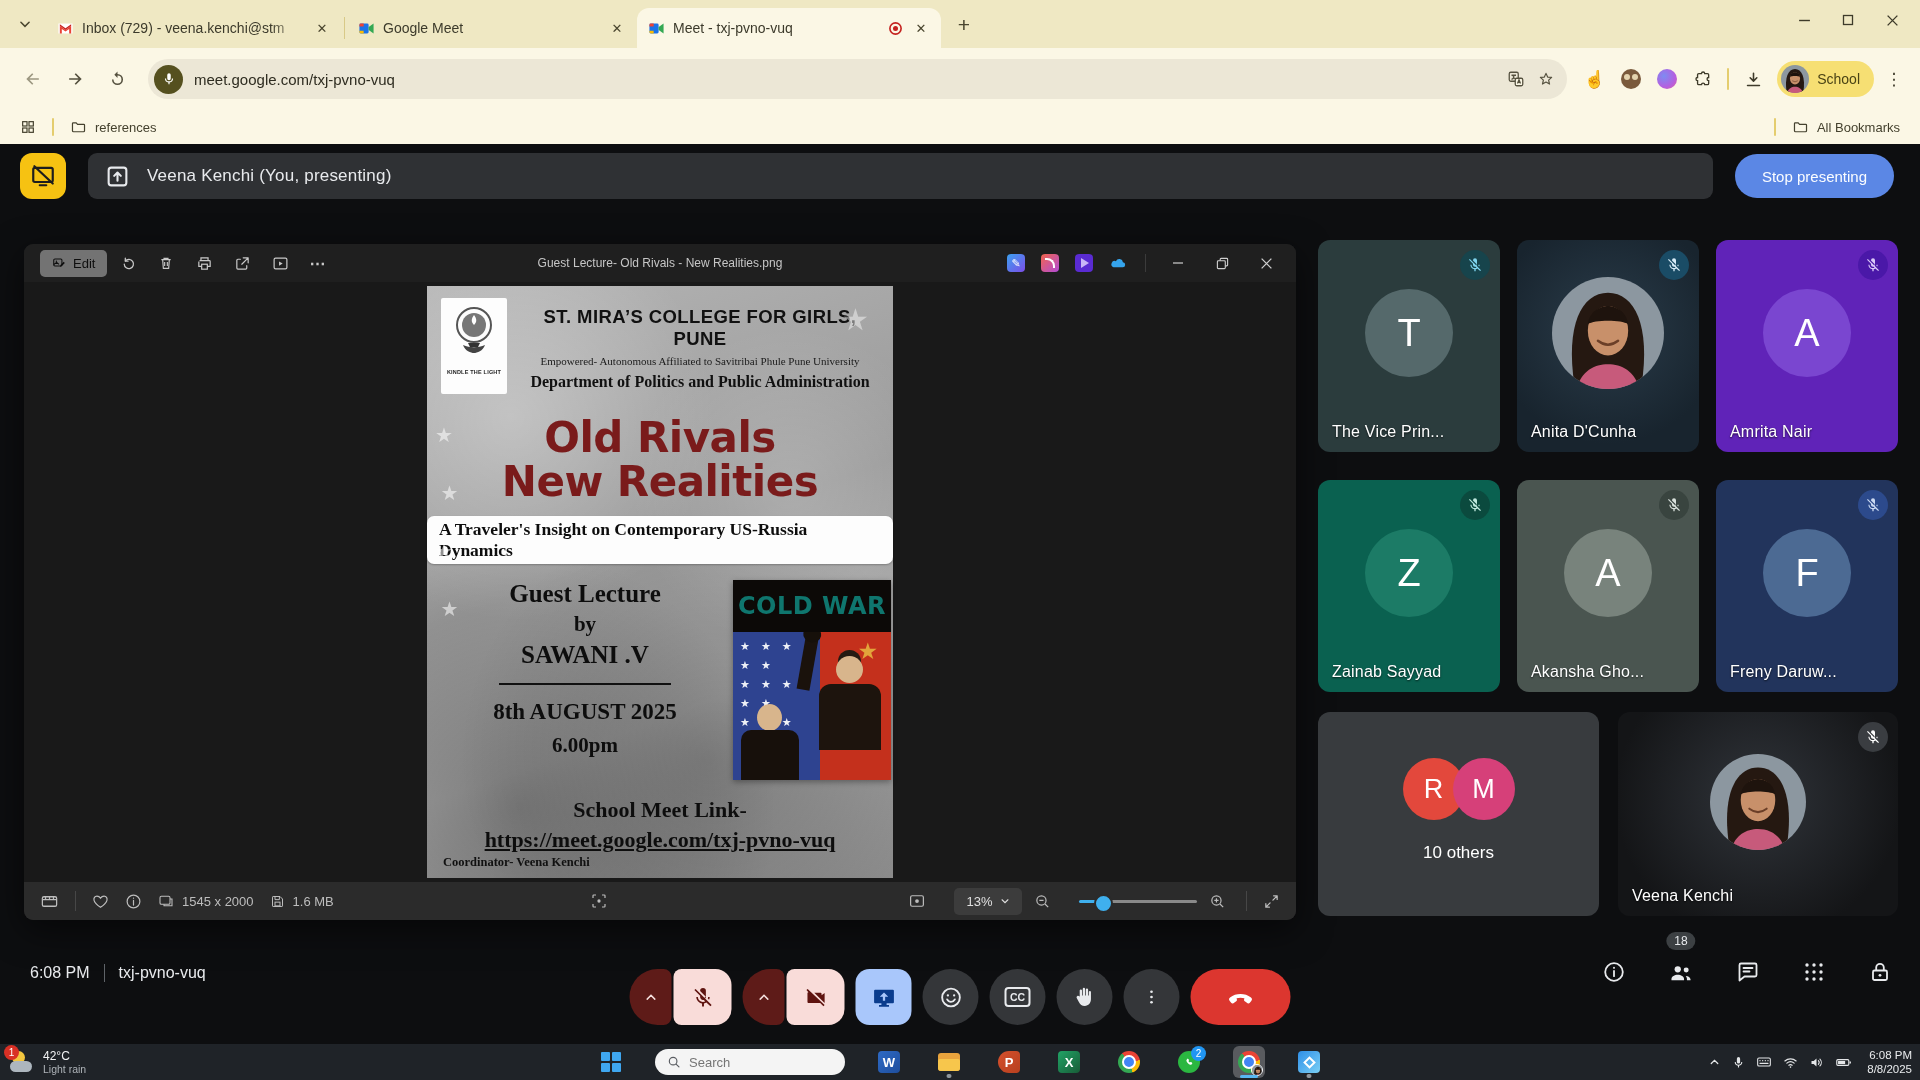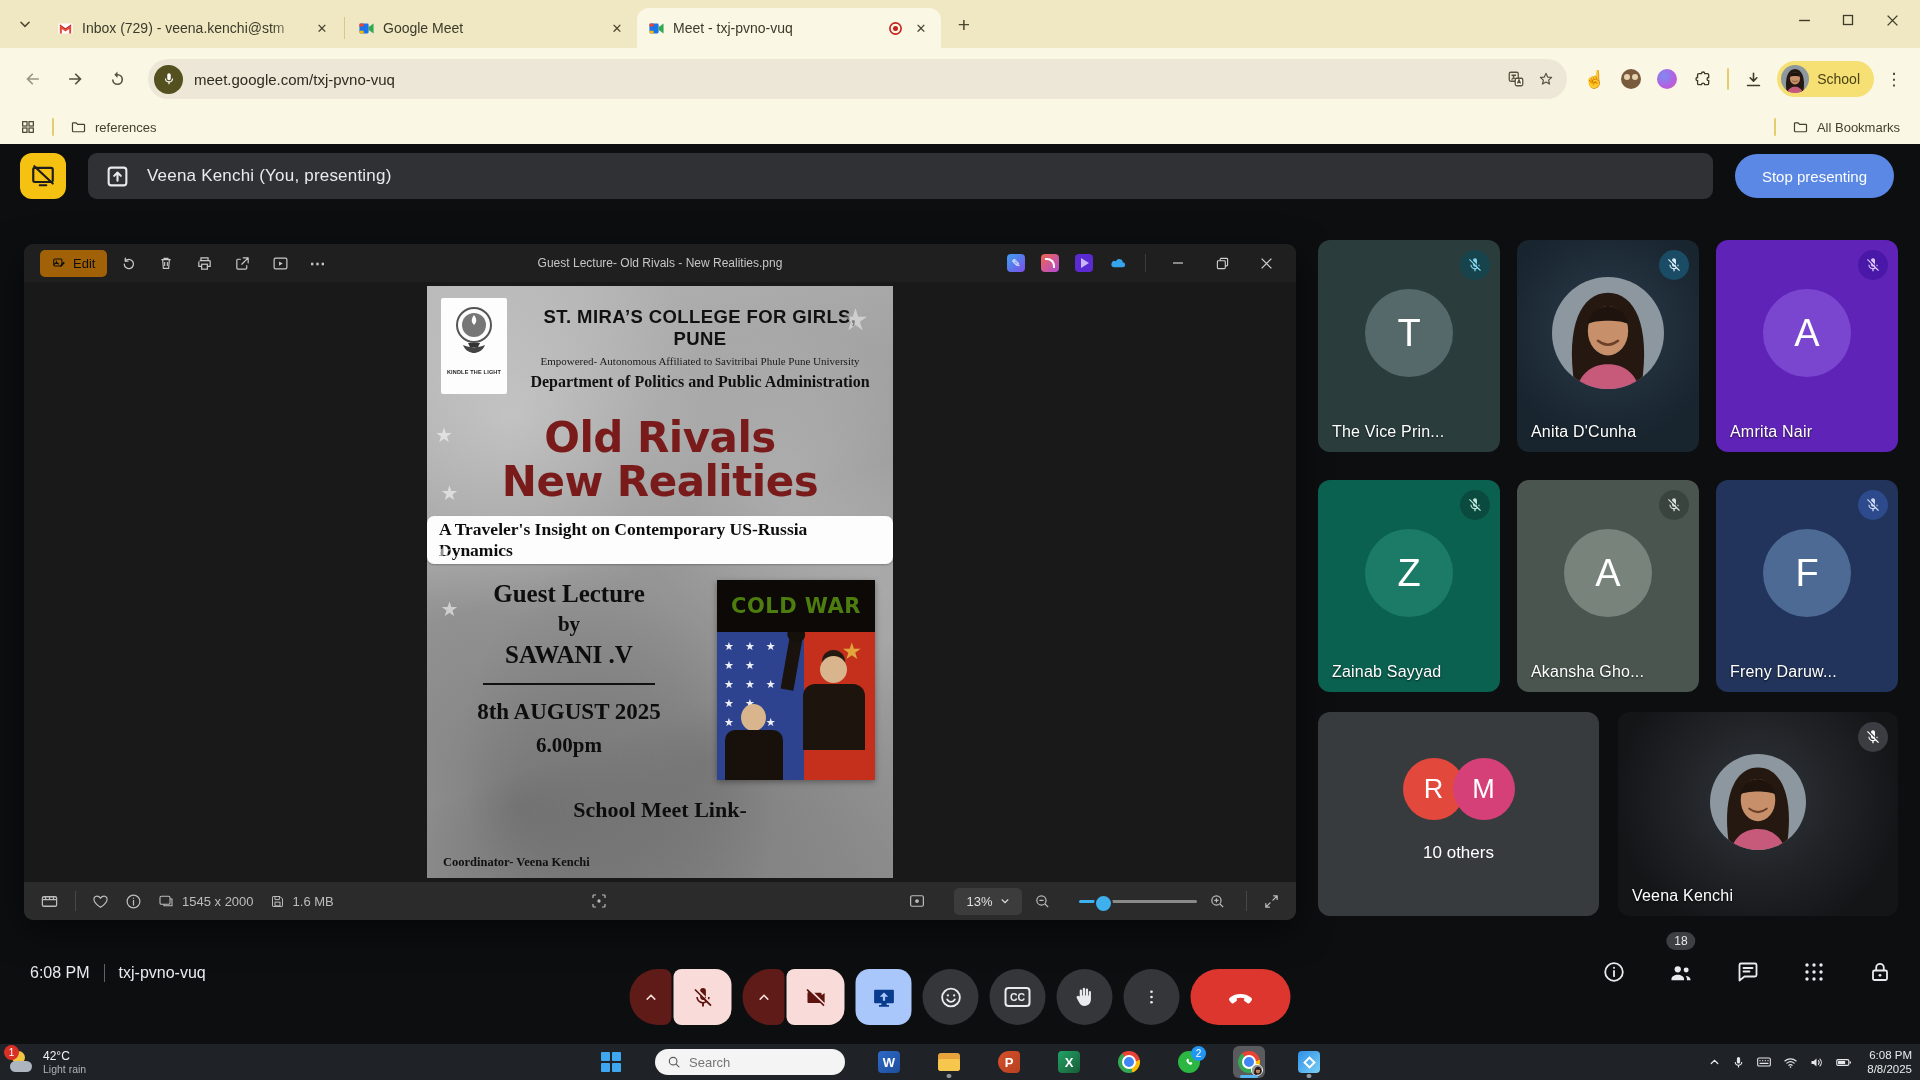"Edit" .editbtn { background: #a16207 -> #737373 }
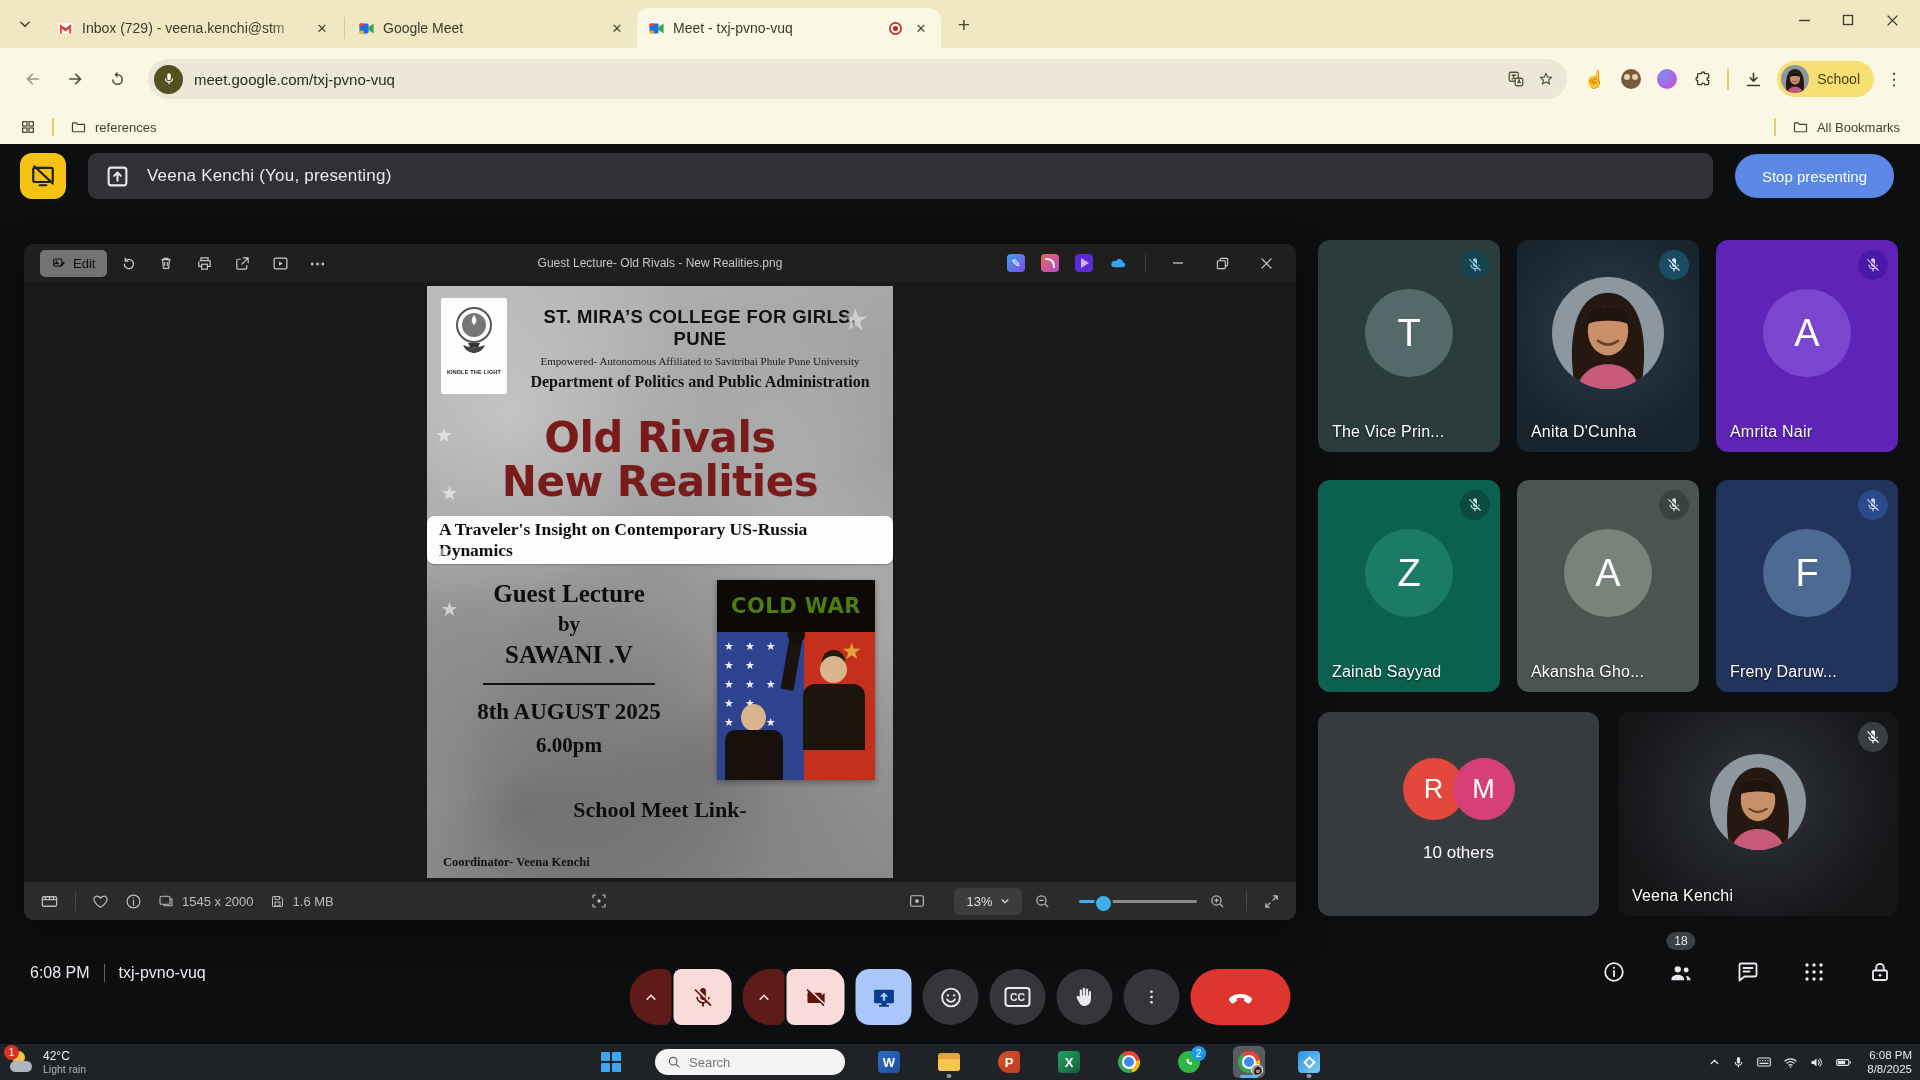"Guest Lecture" .pmid { padding-left: 8px -> 24px }
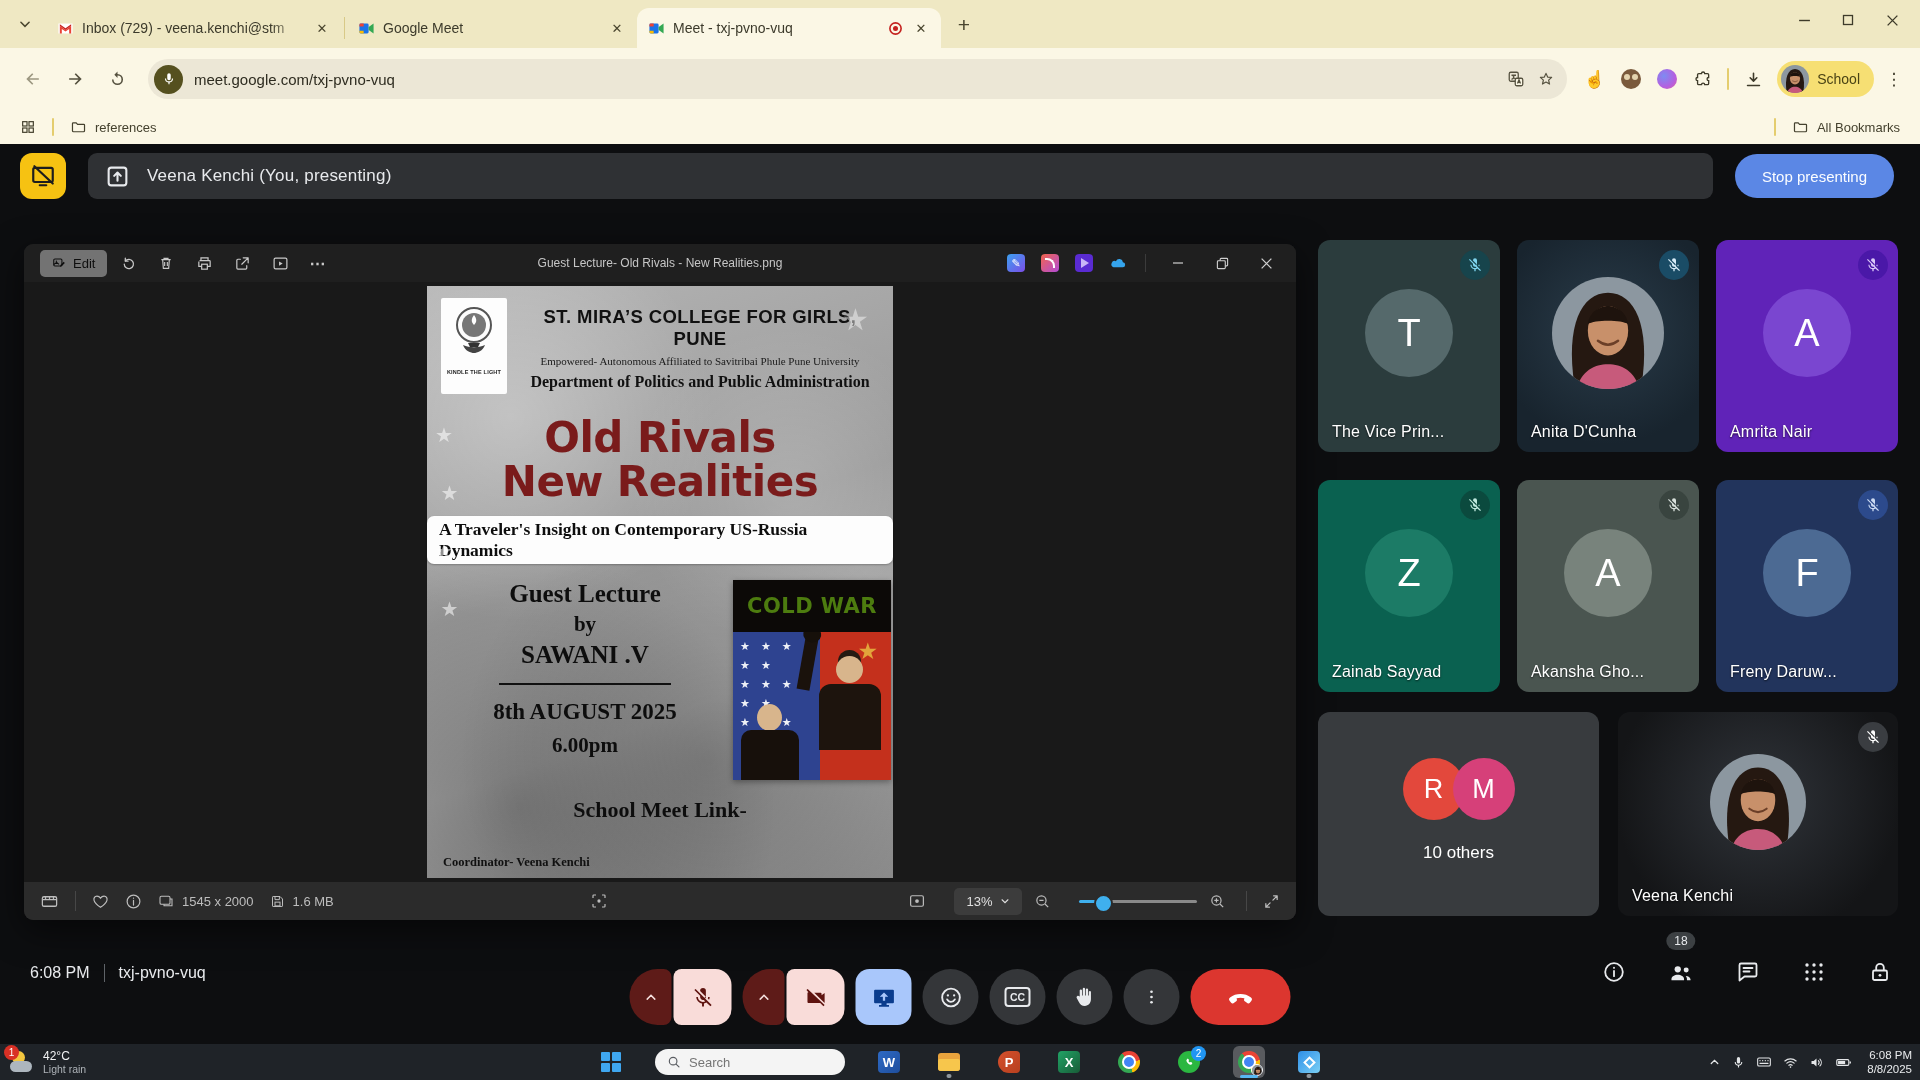"COLD WAR" .cwband span { color: #4d7c0f -> #0f766e; font-size: 21px -> 24px }
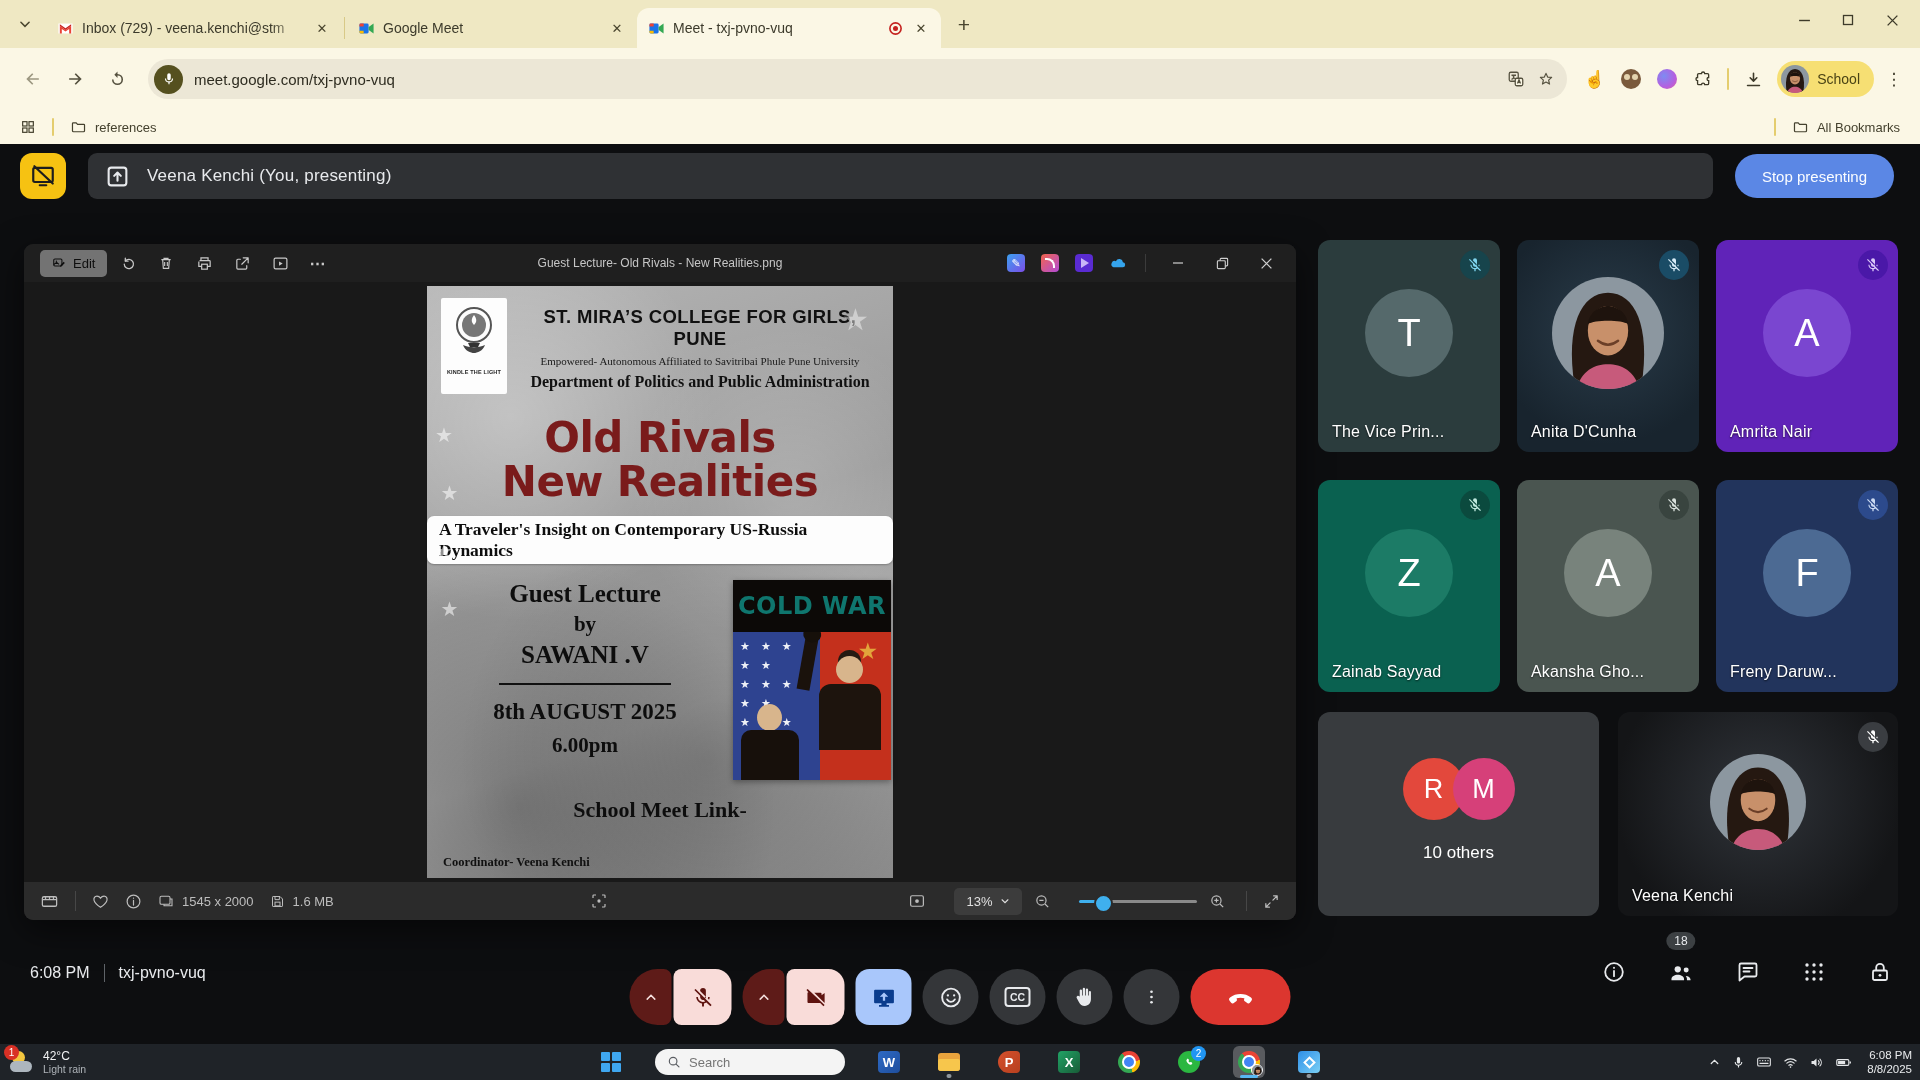"https://meet.google.com/txj-pvno-vuq" div.l2 { html: none -> <div>https://meet.google.com/txj-pvno-vuq</div> }
